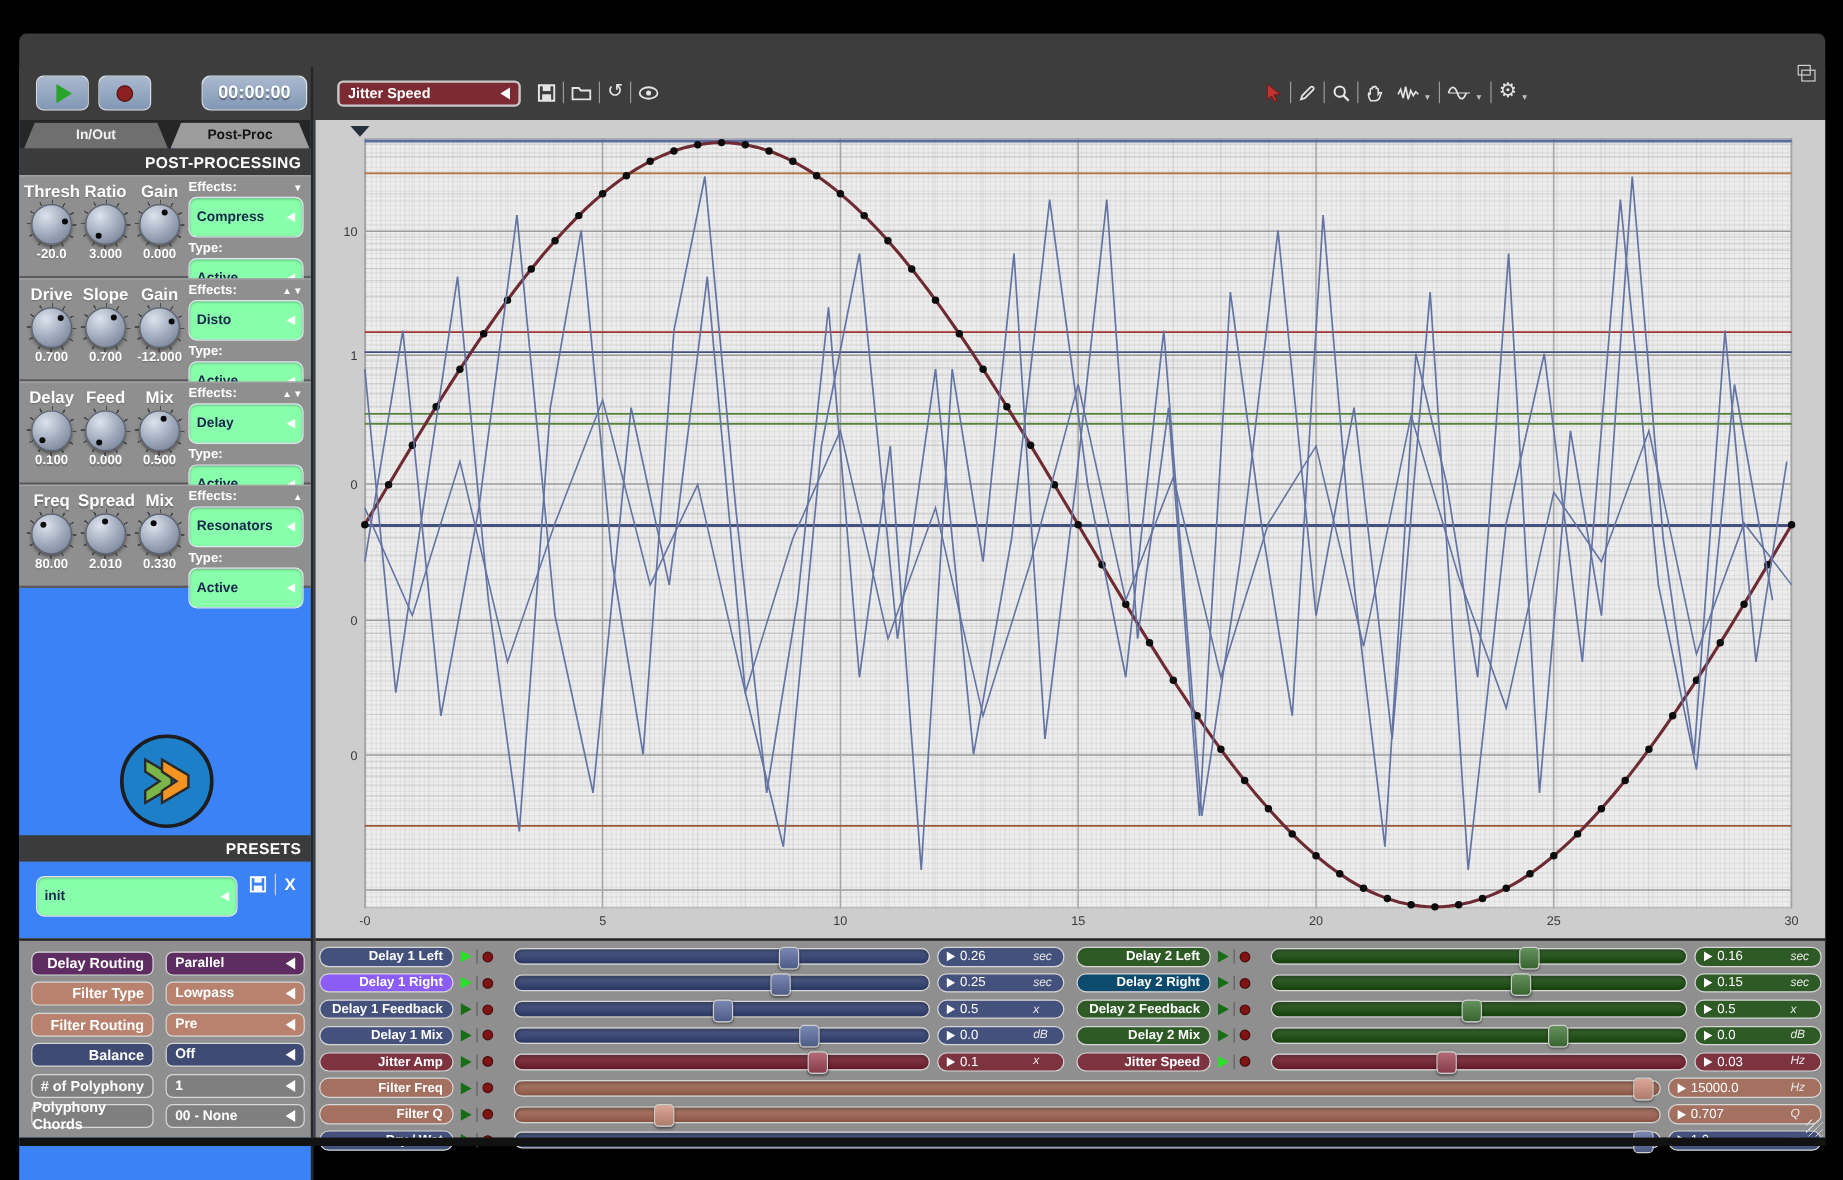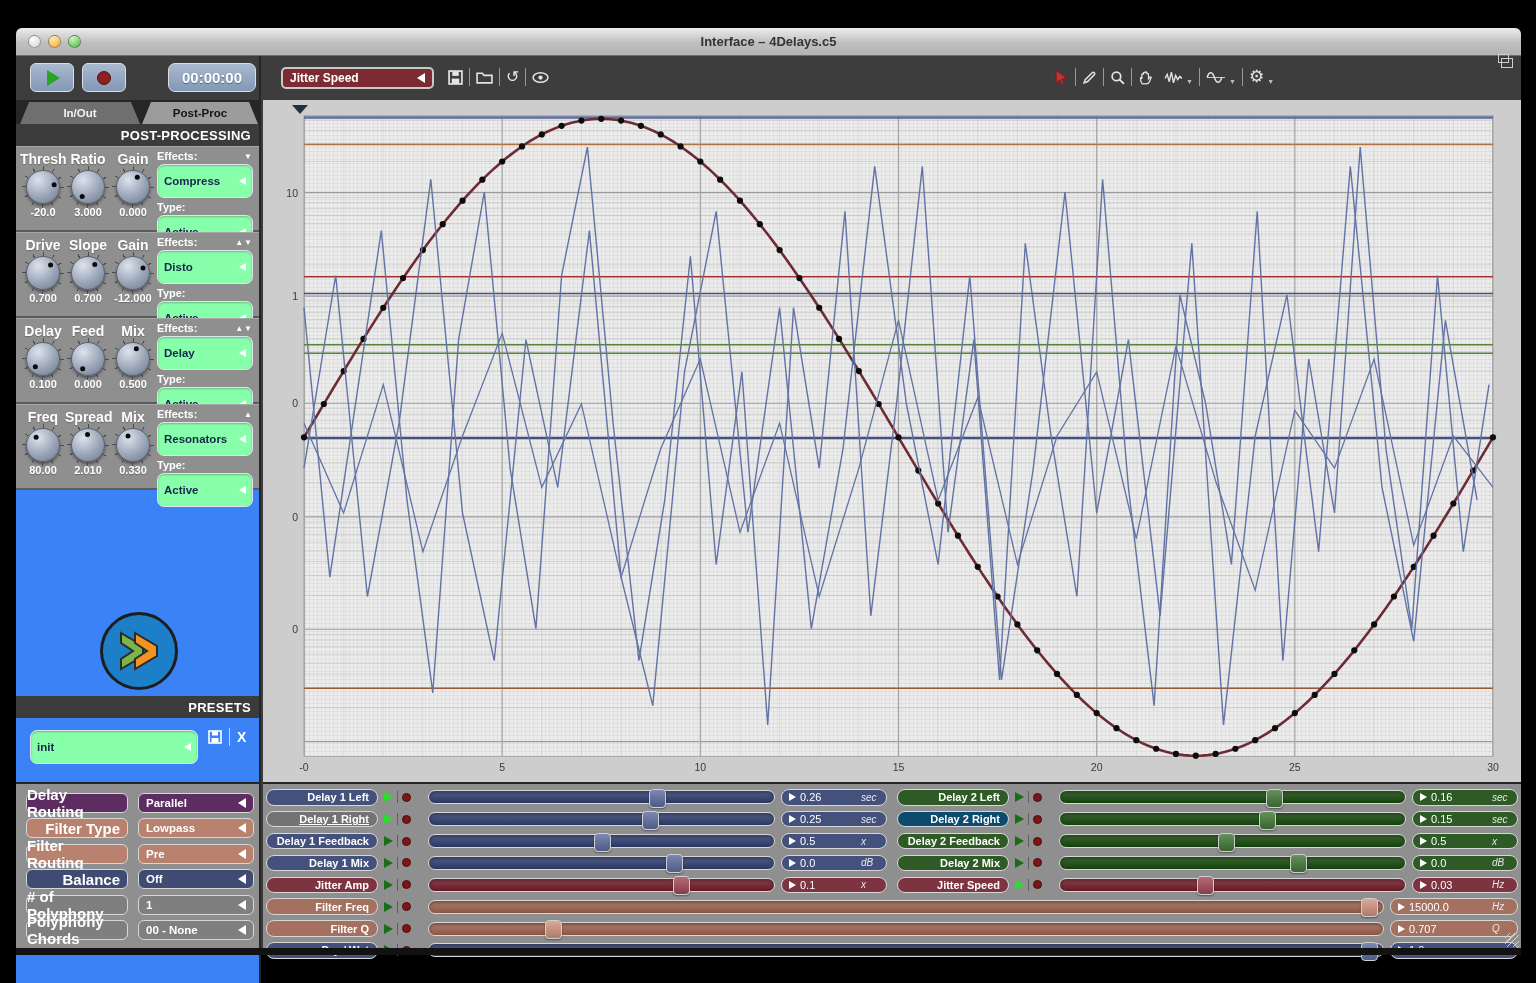"Interface – 4Delays.c5" div.titlebar { html: <div> <div> <span></span> <span></span> <span></span> </div> <div>Interface – 4Delays.c5</div> </div> -> none }
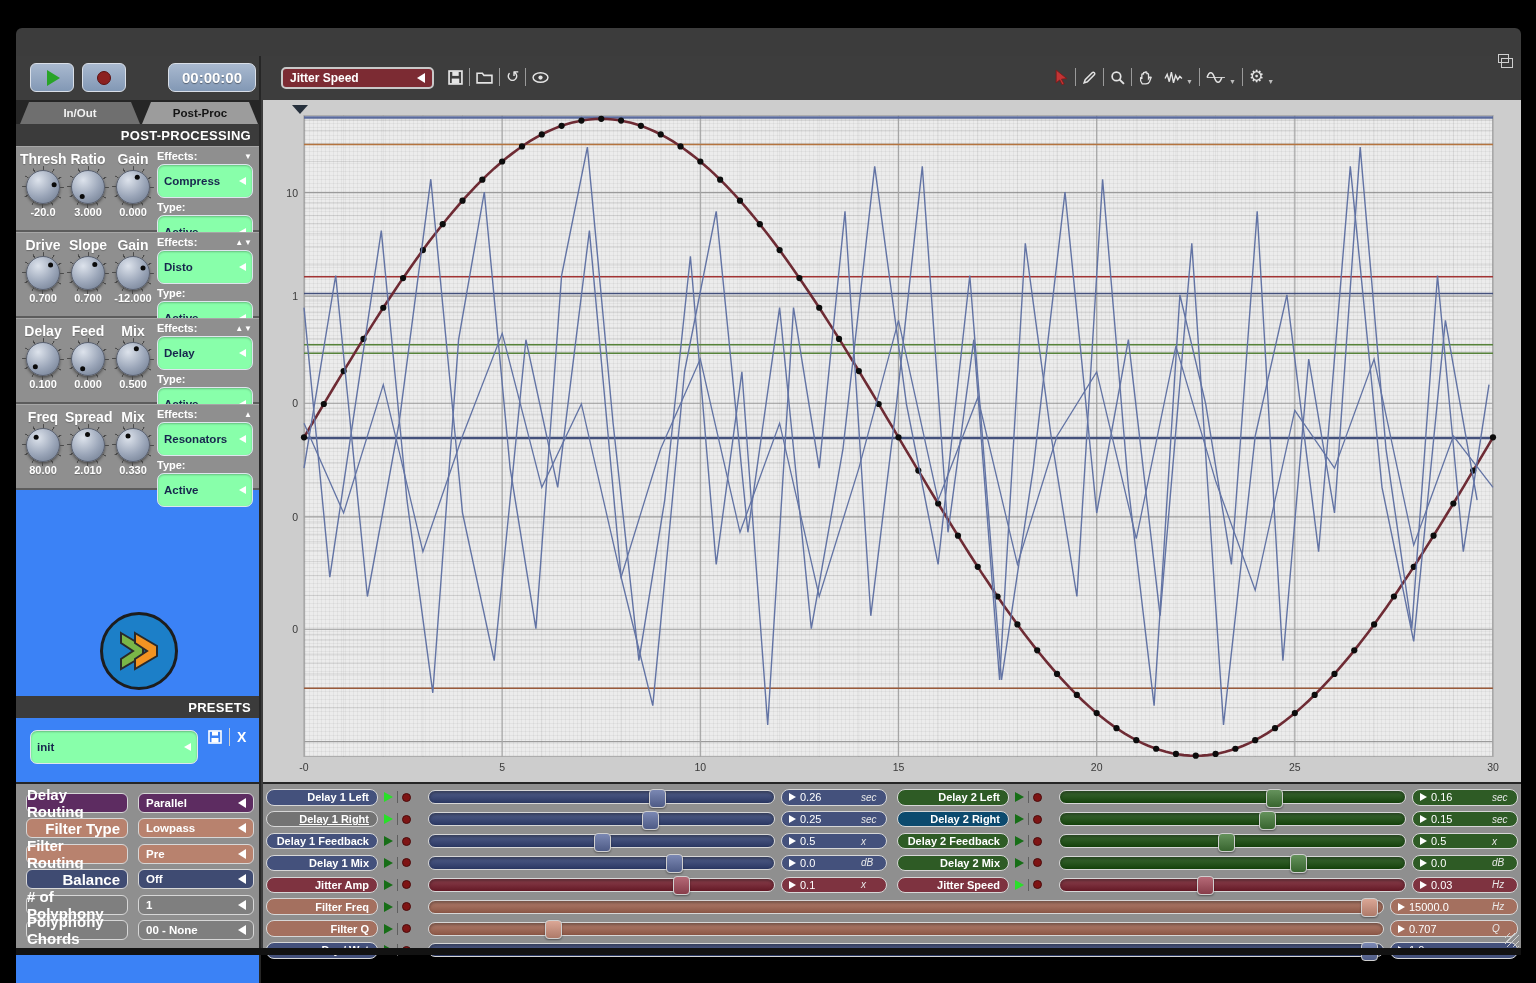"Delay Routing" .rbtn { font-size: 15px -> 12px }
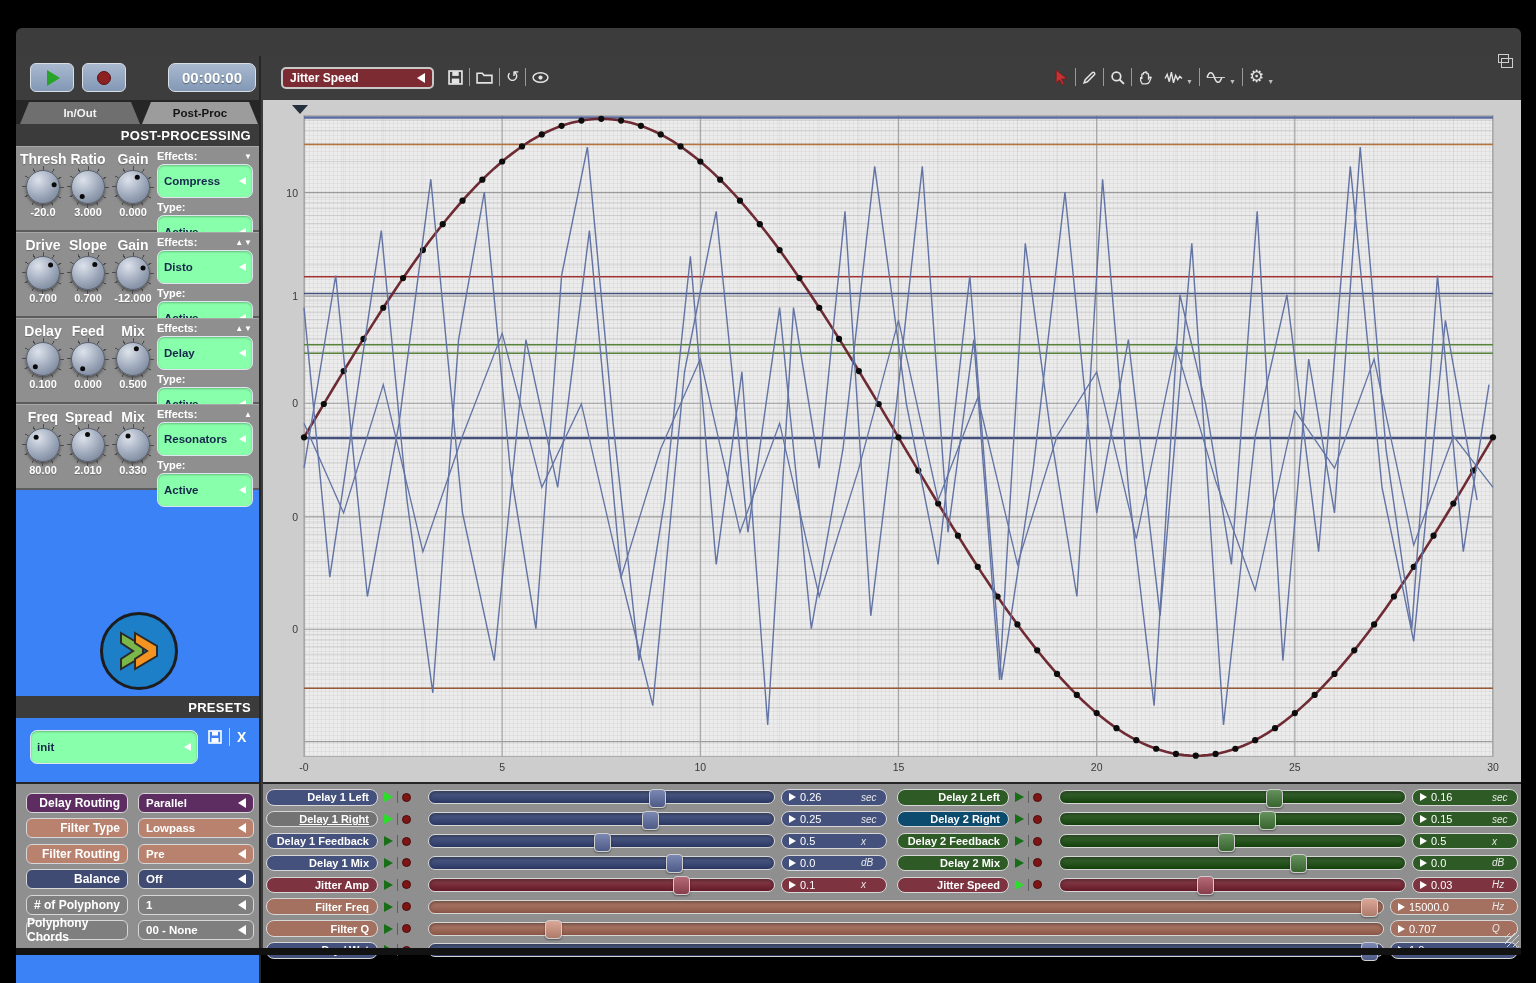"Delay 1 Right" div.slabel { background: #737373 -> #8b5cf6; text-decoration: underline -> none }
